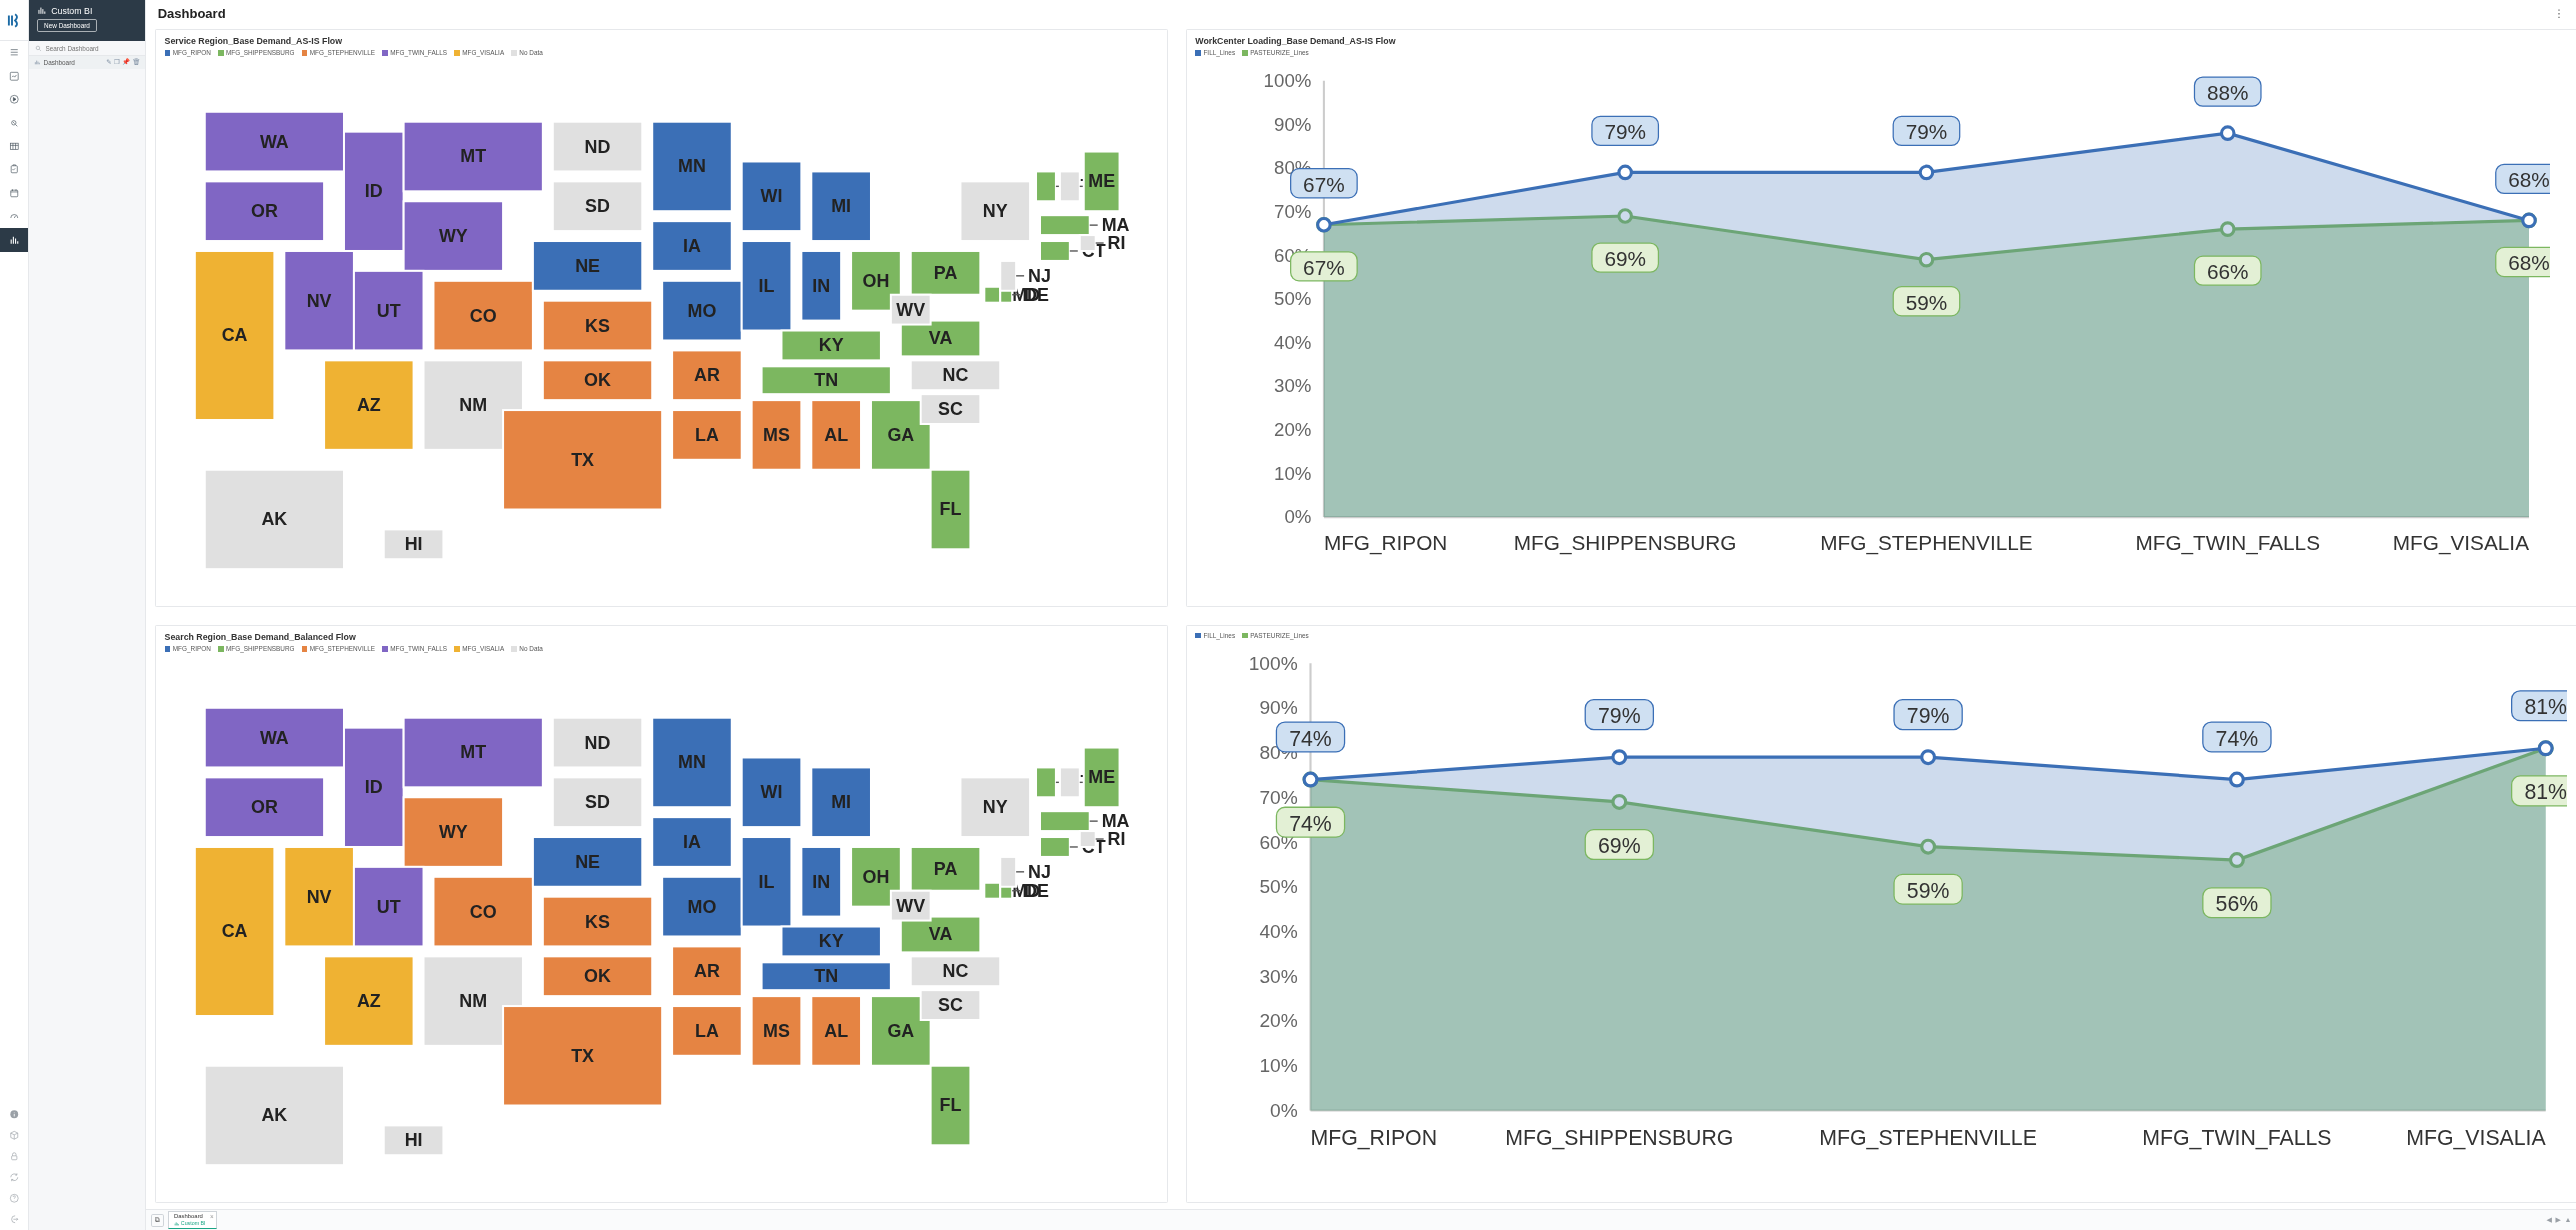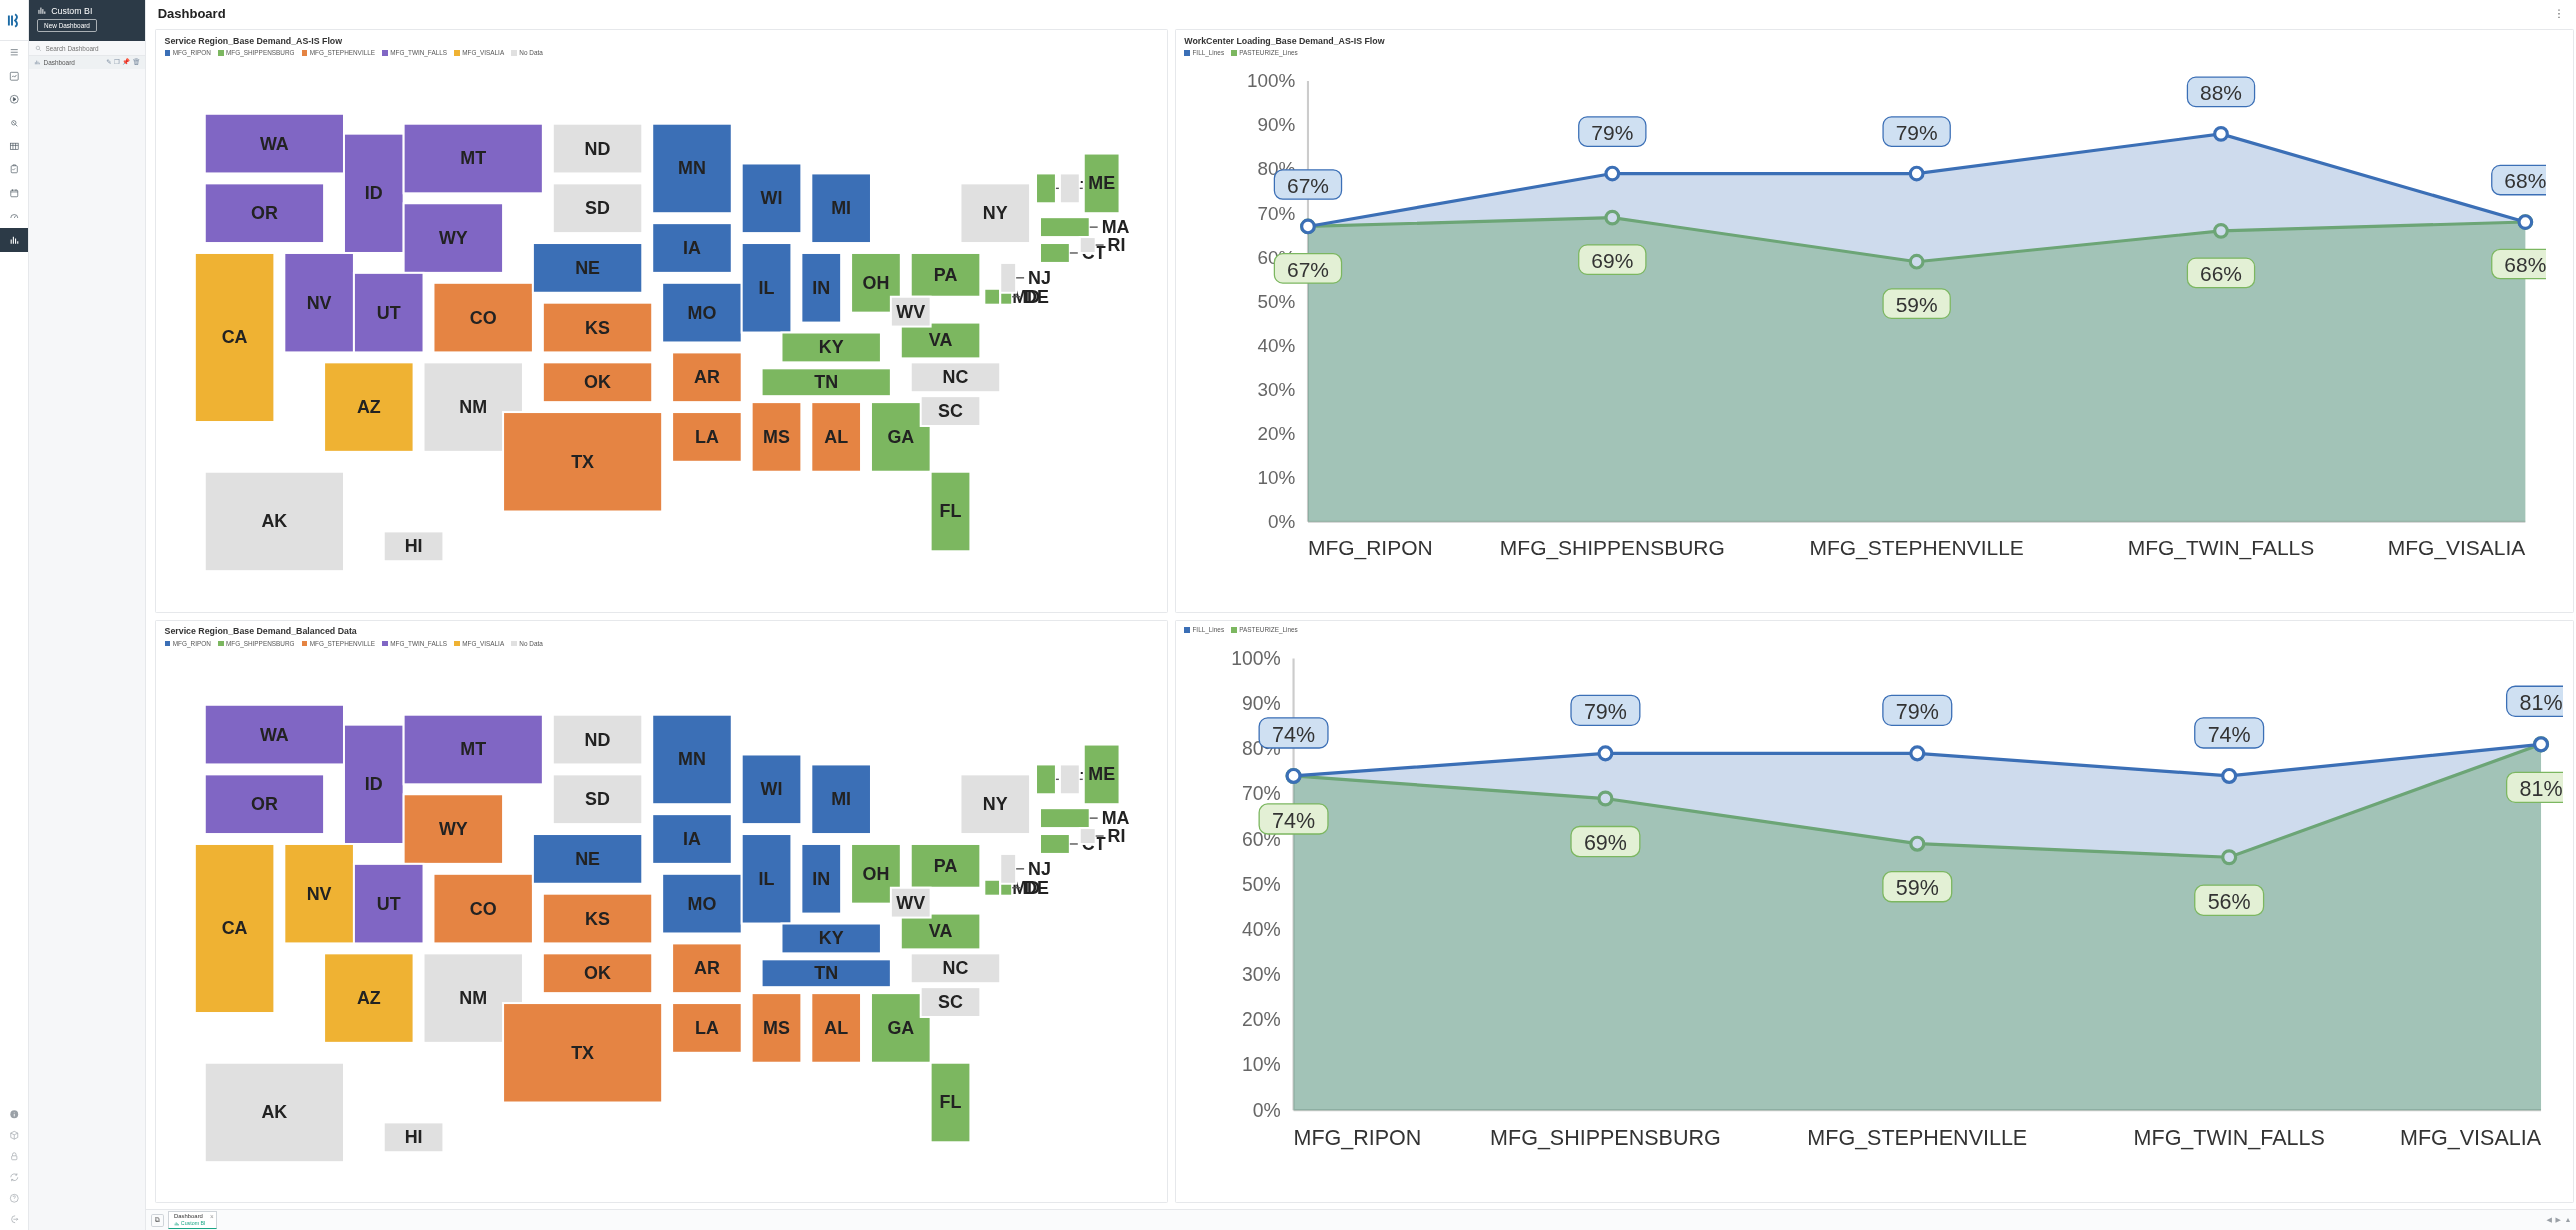"Service Region_Base Demand_AS-IS Flow" .grid { gap: 7px -> 18px }
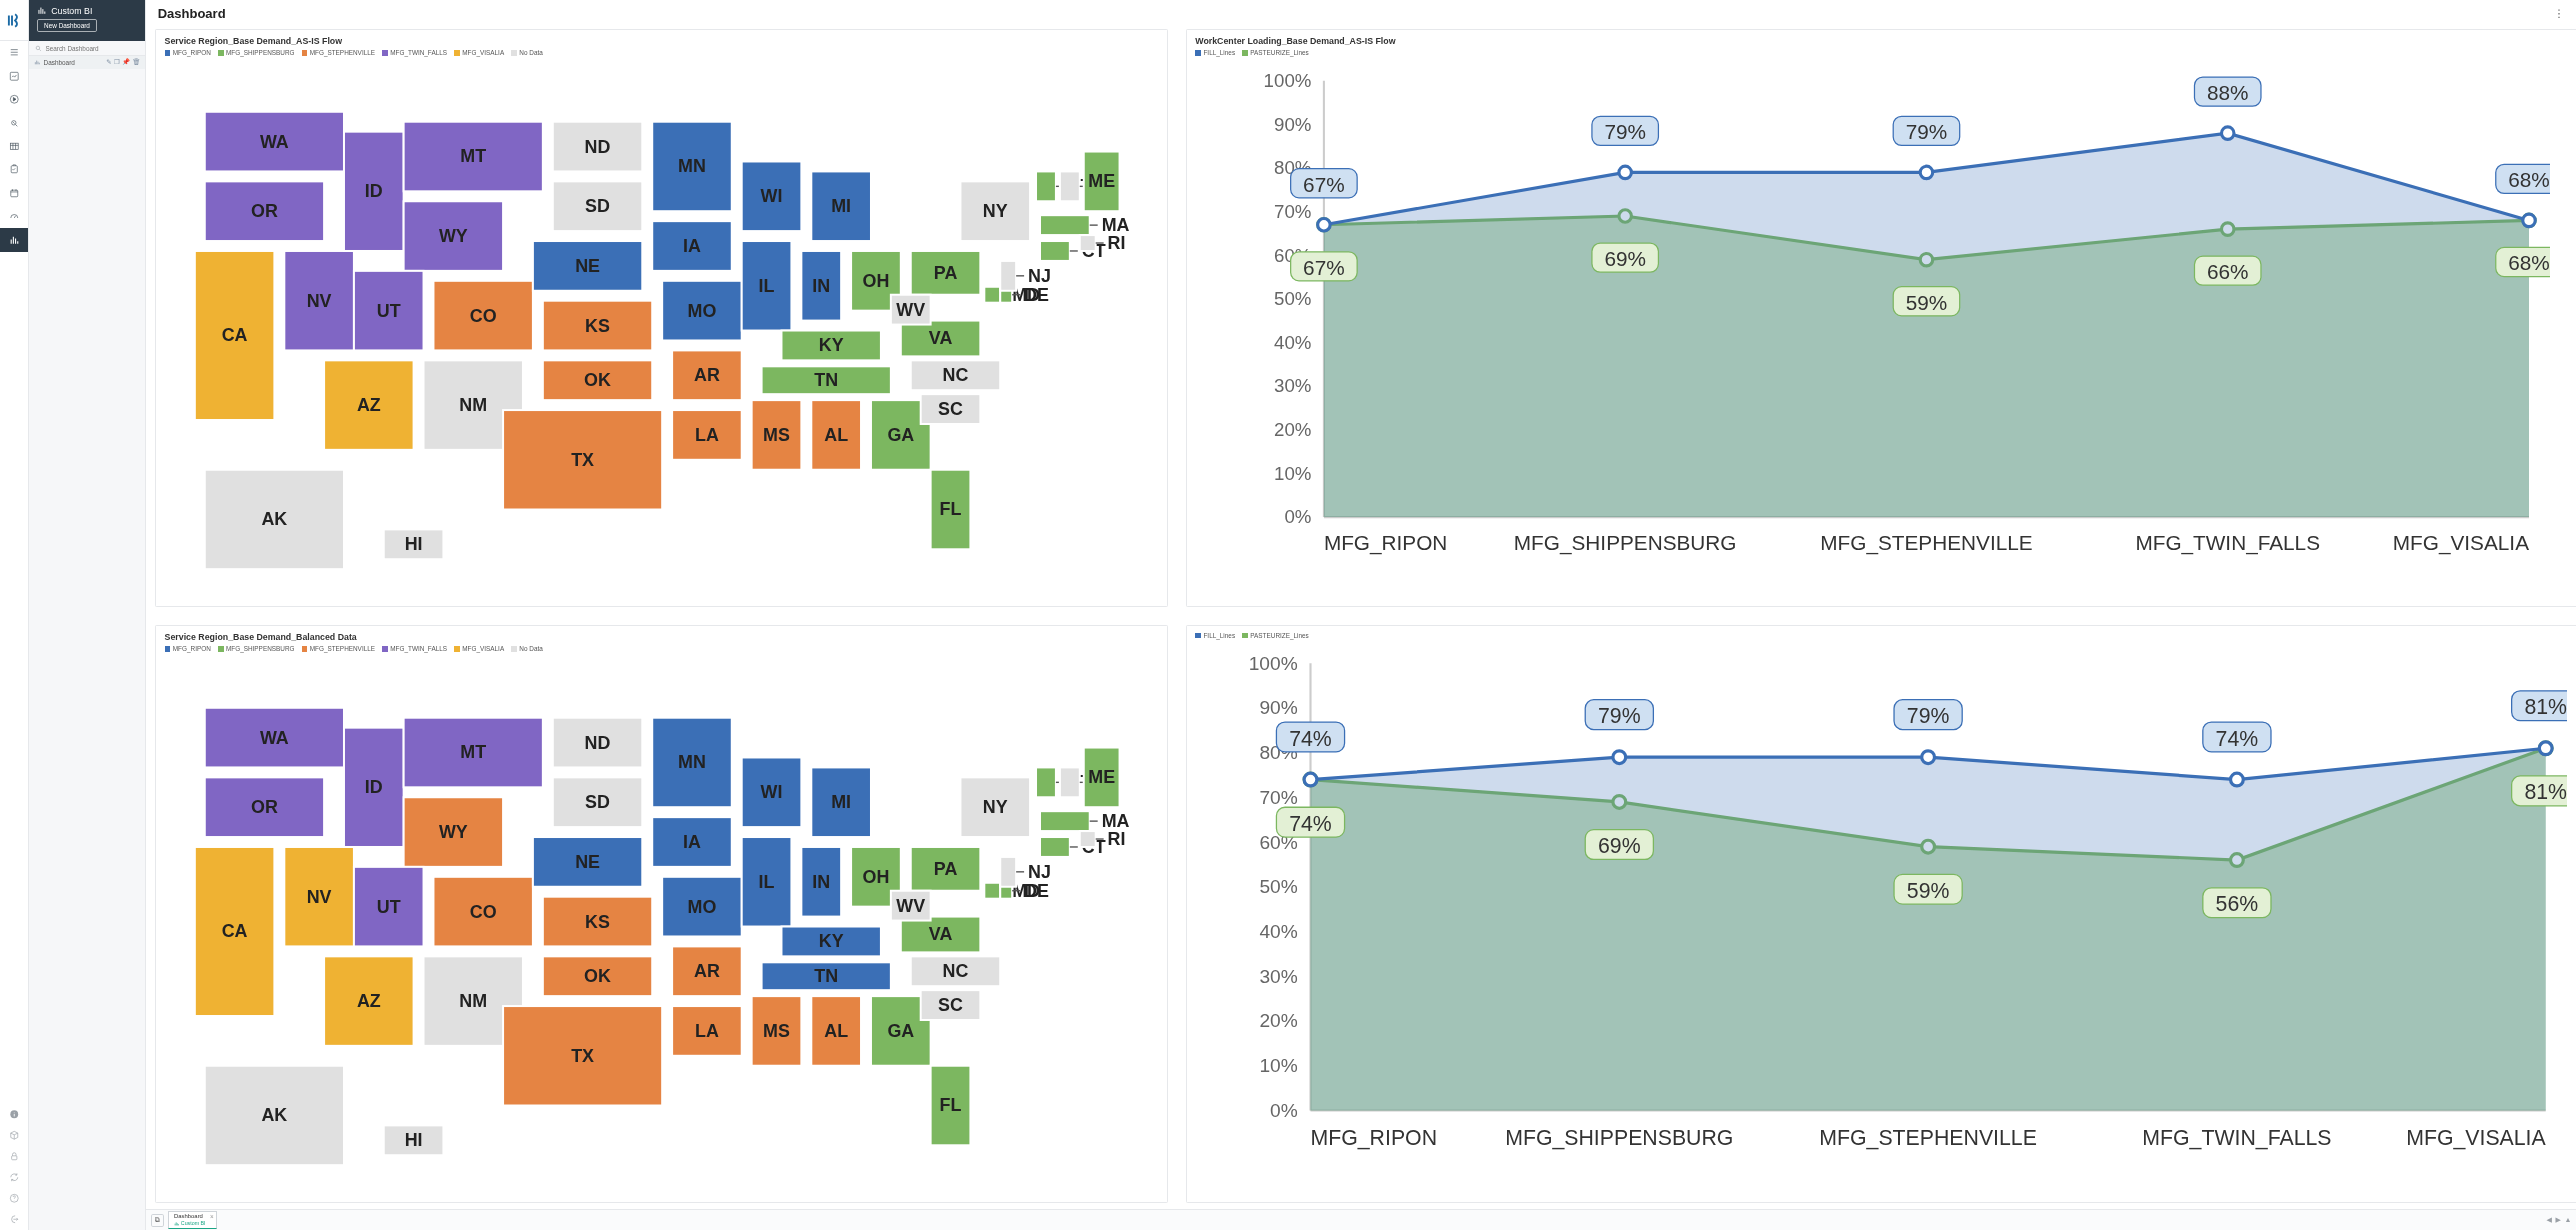"Service Region_Base Demand_Balanced Data" div.panel-title { text: Service Region_Base Demand_Balanced Data -> Search Region_Base Demand_Balanced Flow }
